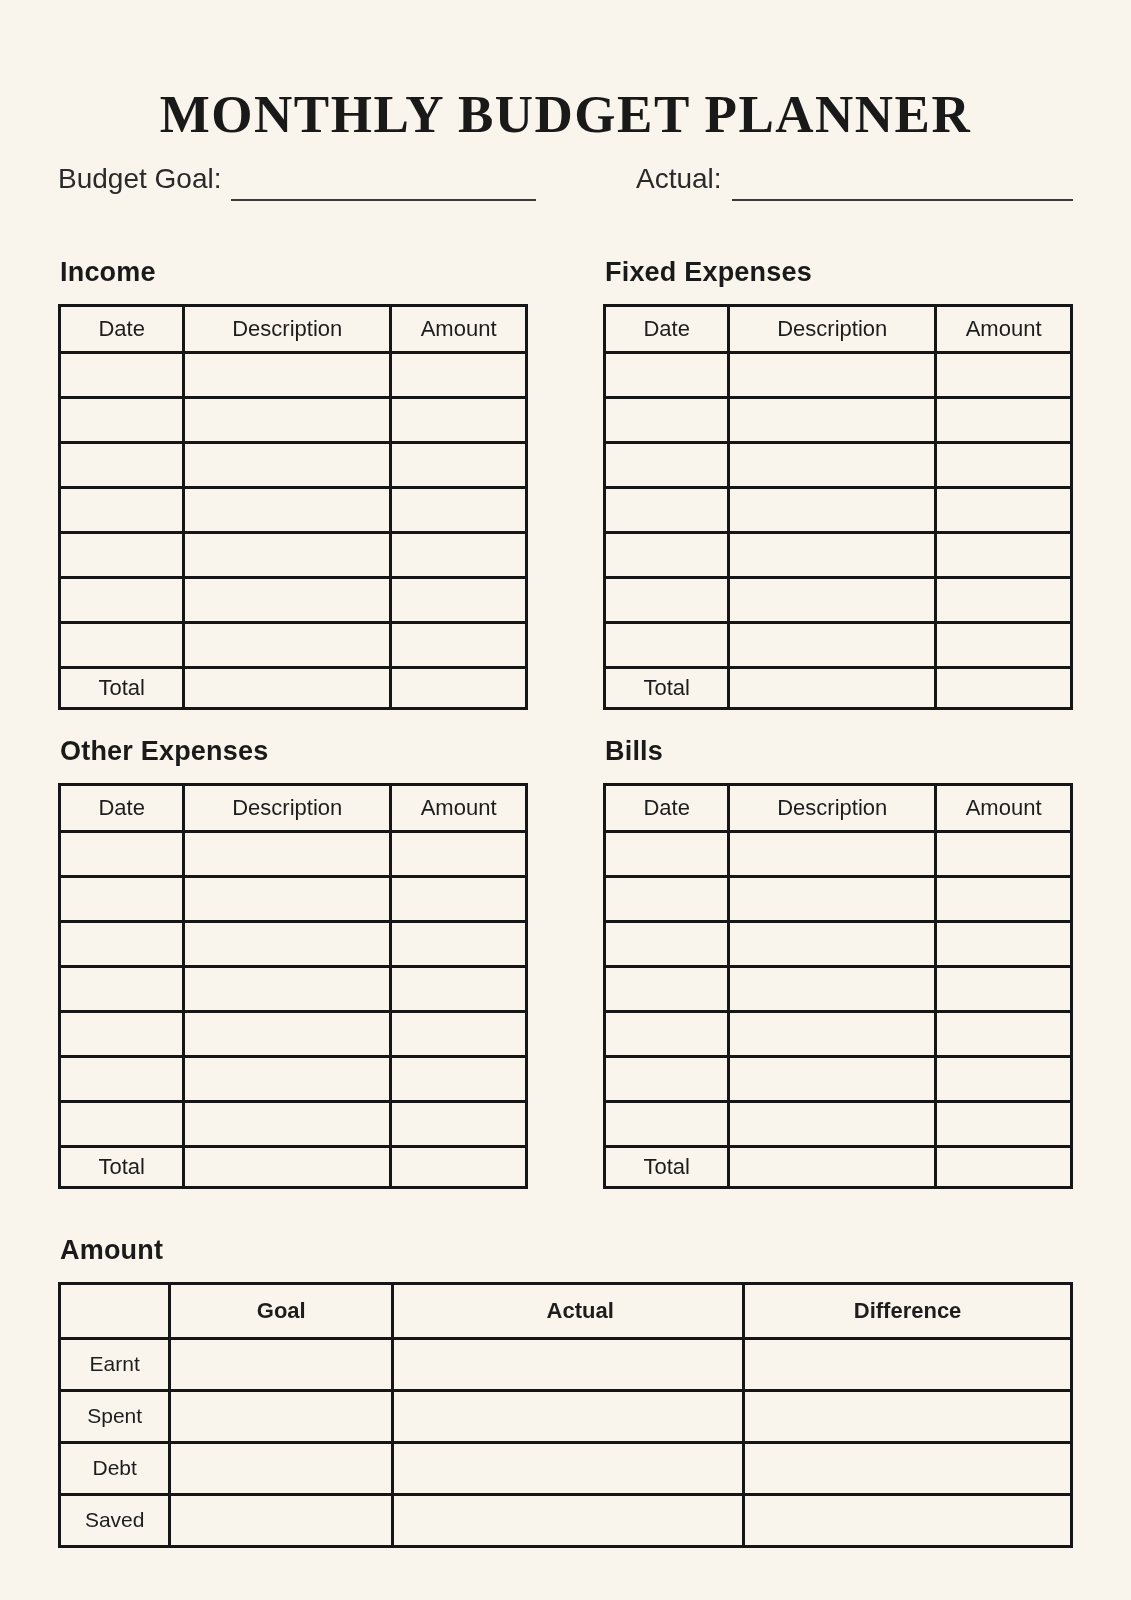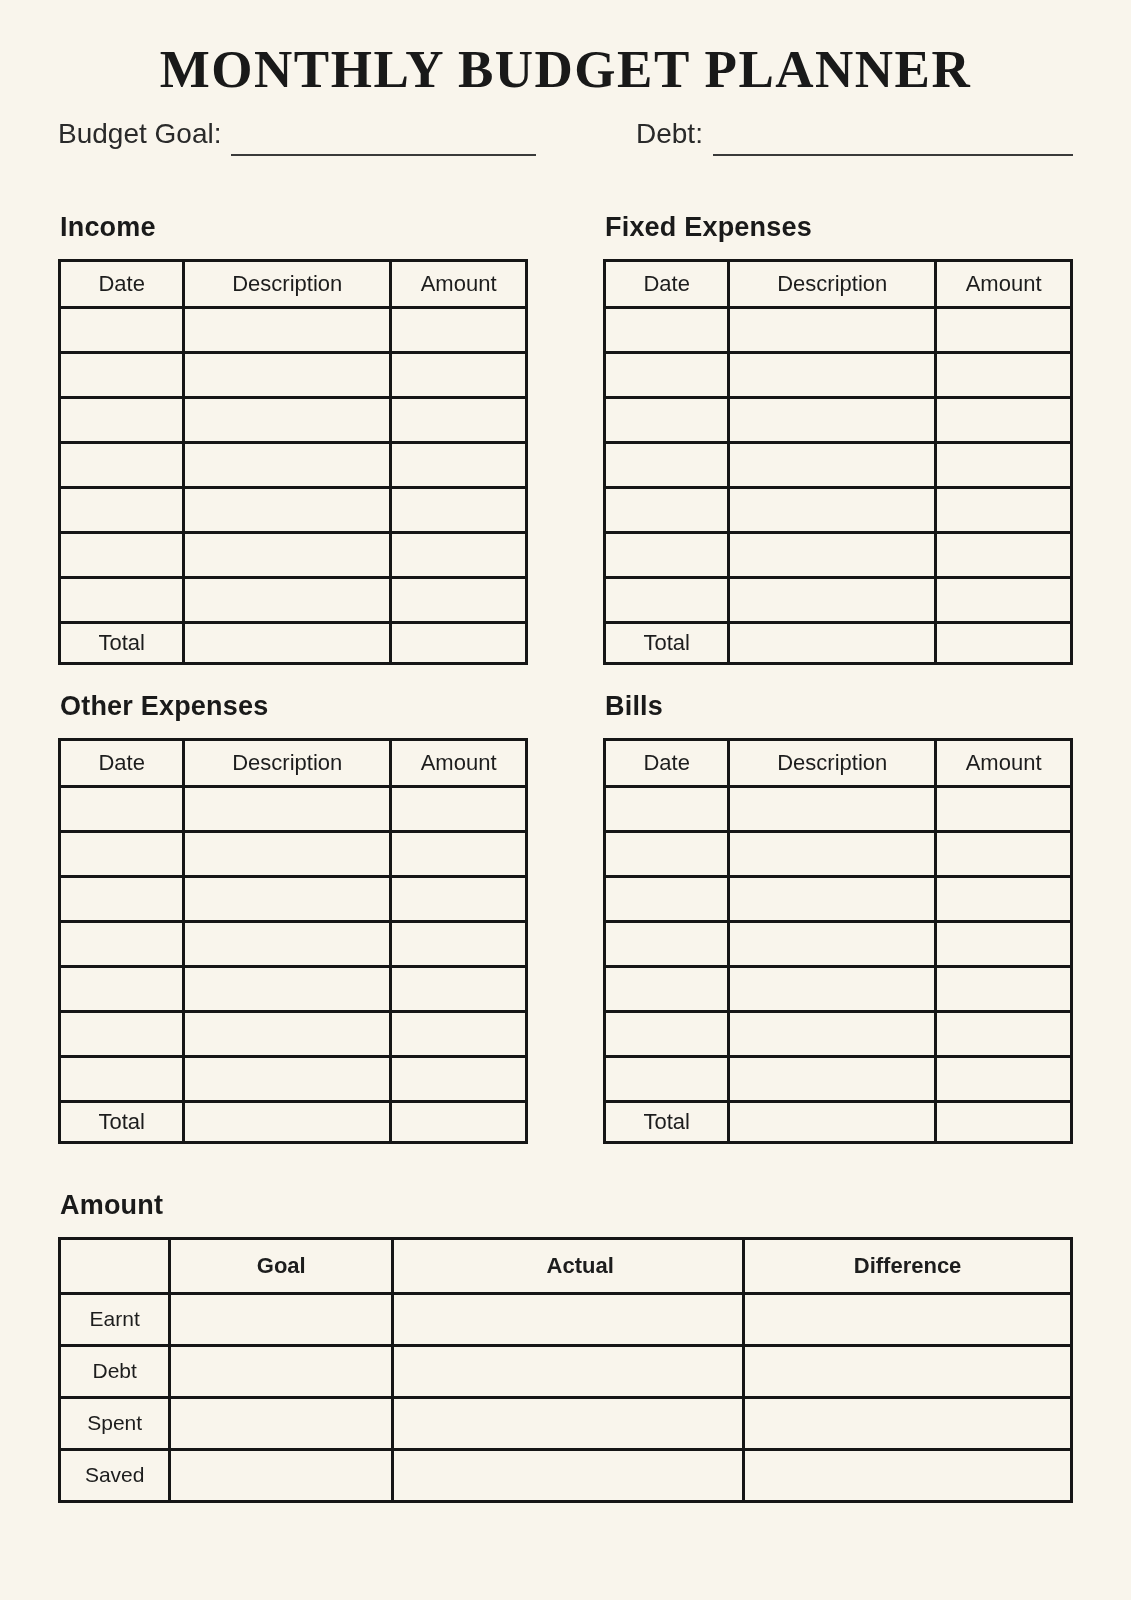"MONTHLY BUDGET PLANNER" h1.doc-title { padding-top: 39px -> 84px }
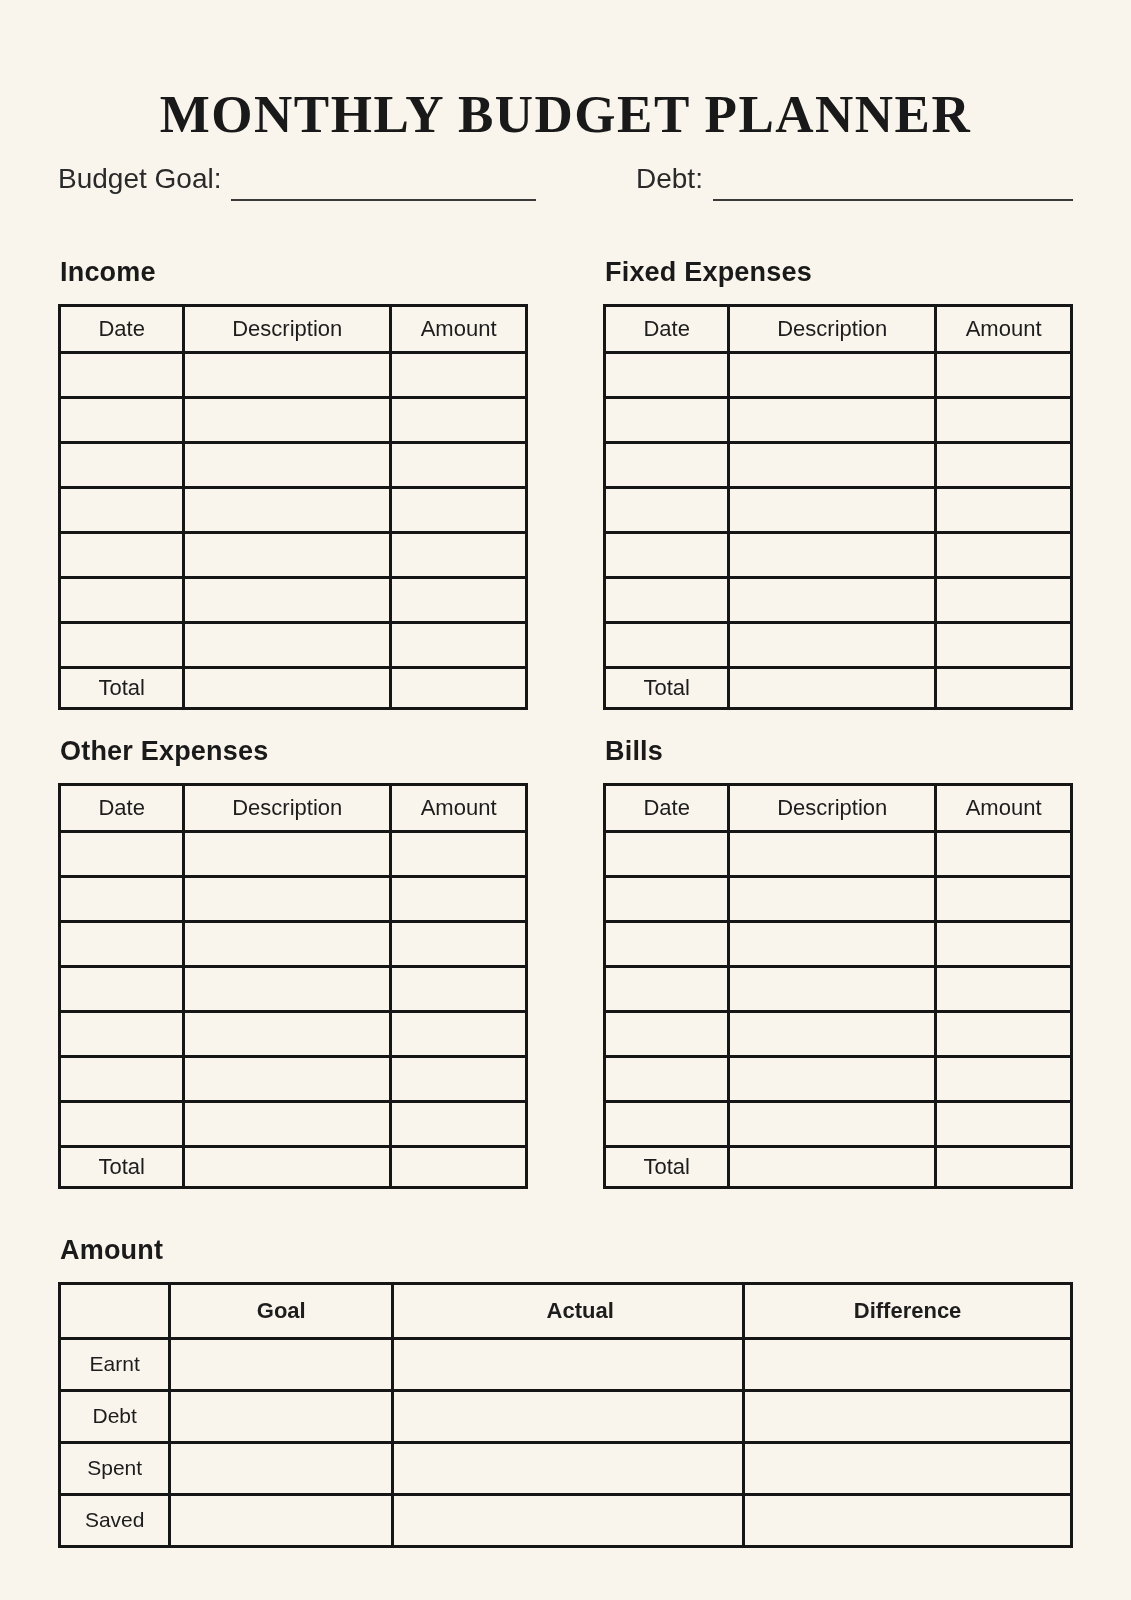"Debt:" span.field-label { text: Debt -> Actual }
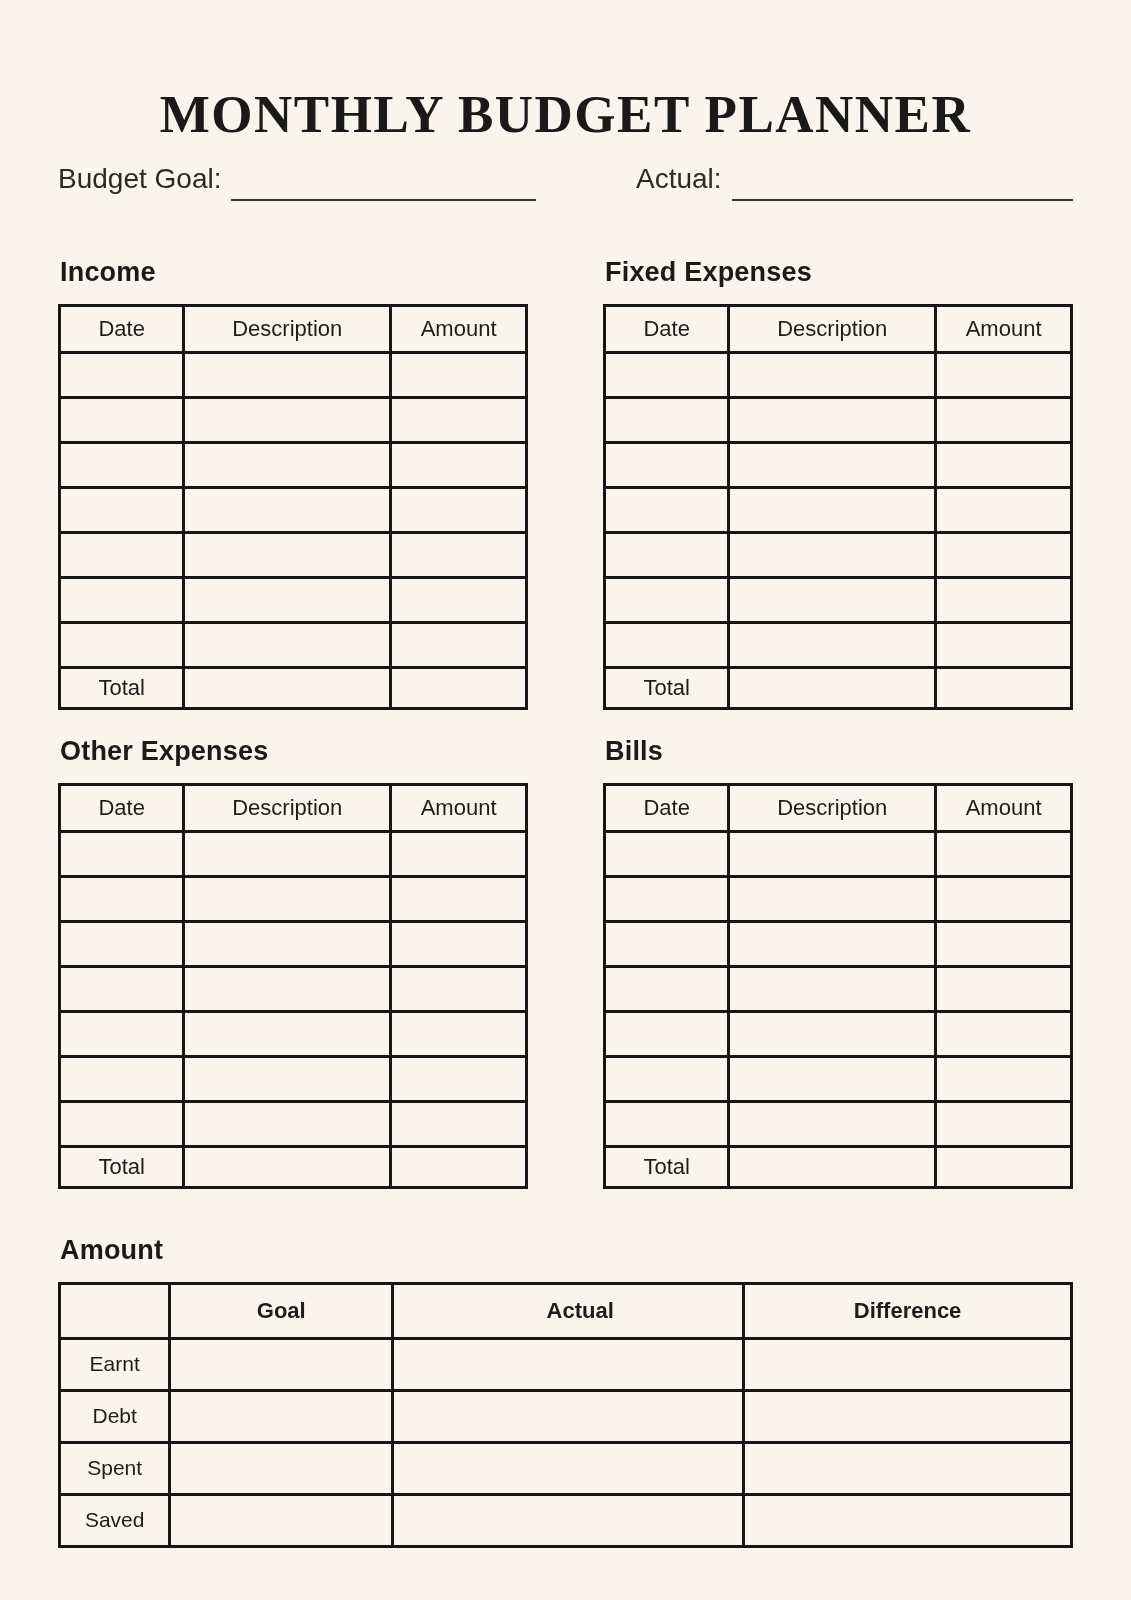"Debt" tr { order: before "Spent" -> after "Spent" }
